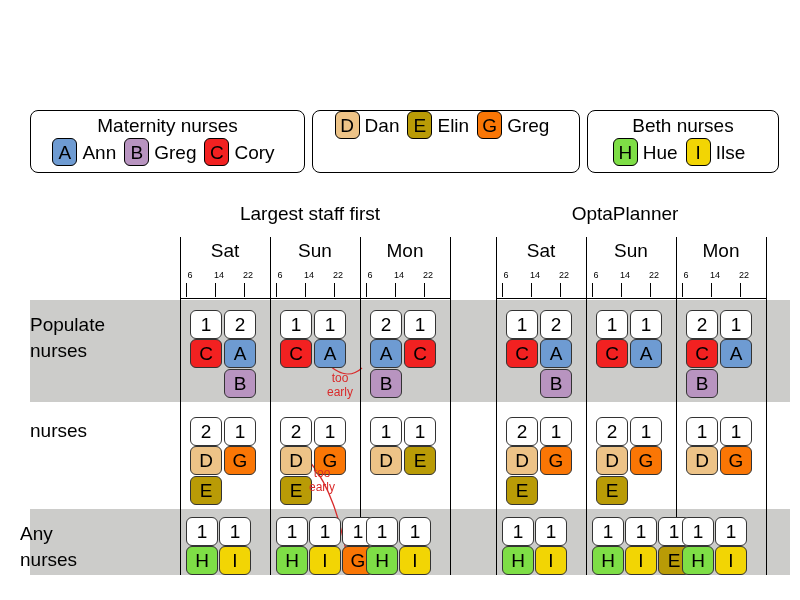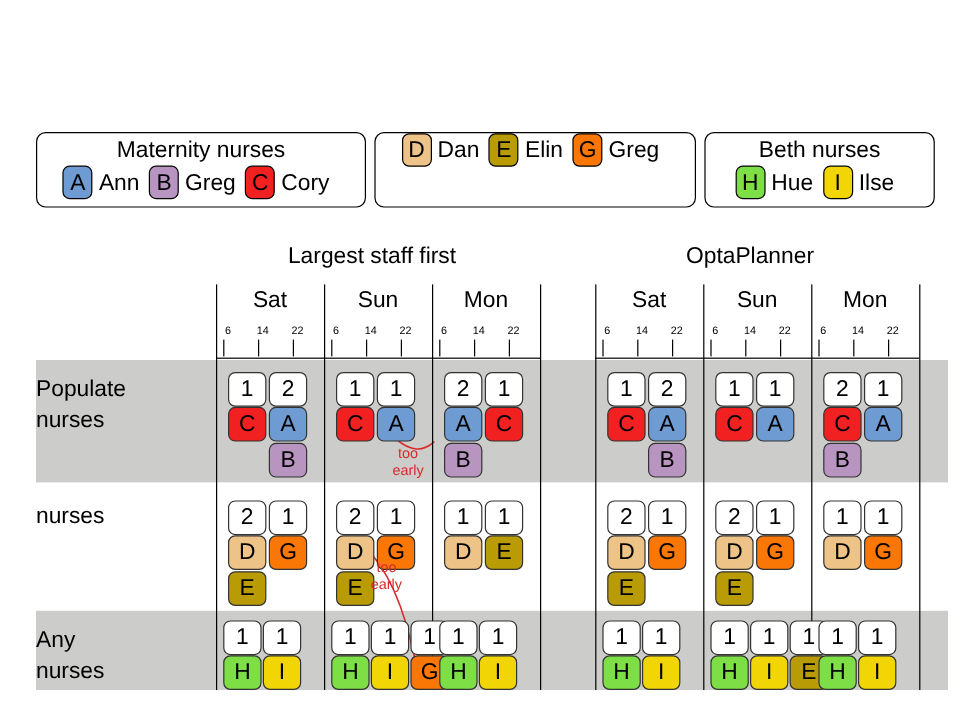"Any" div.row-label { left: 30px -> 20px }
